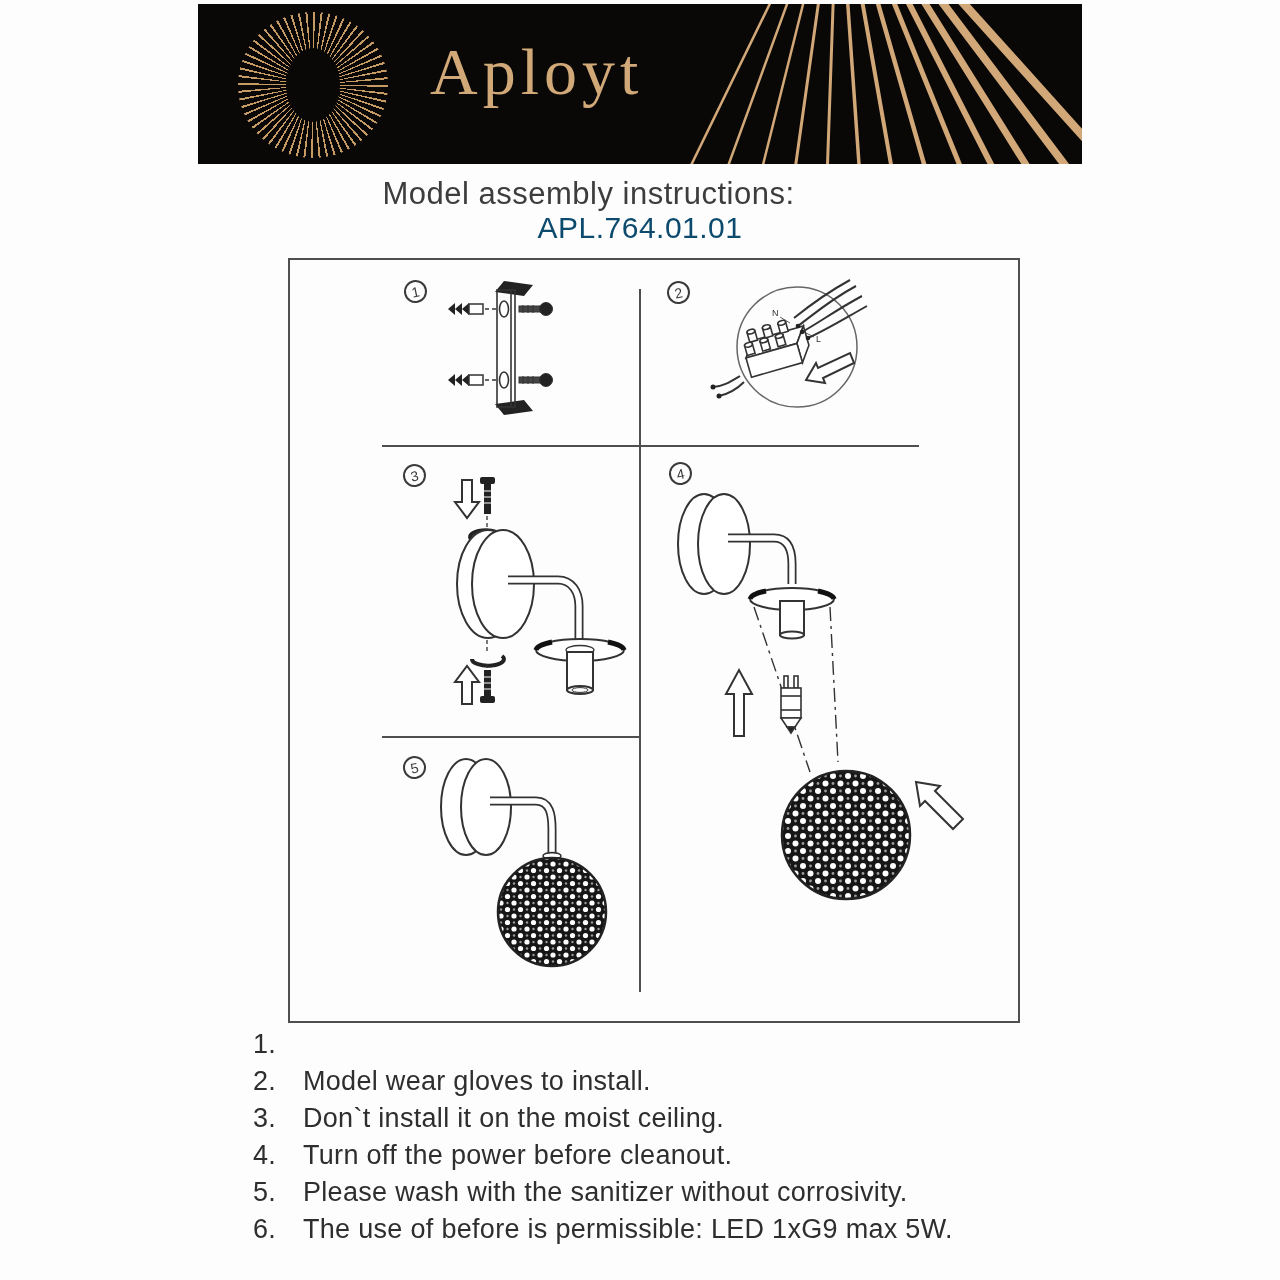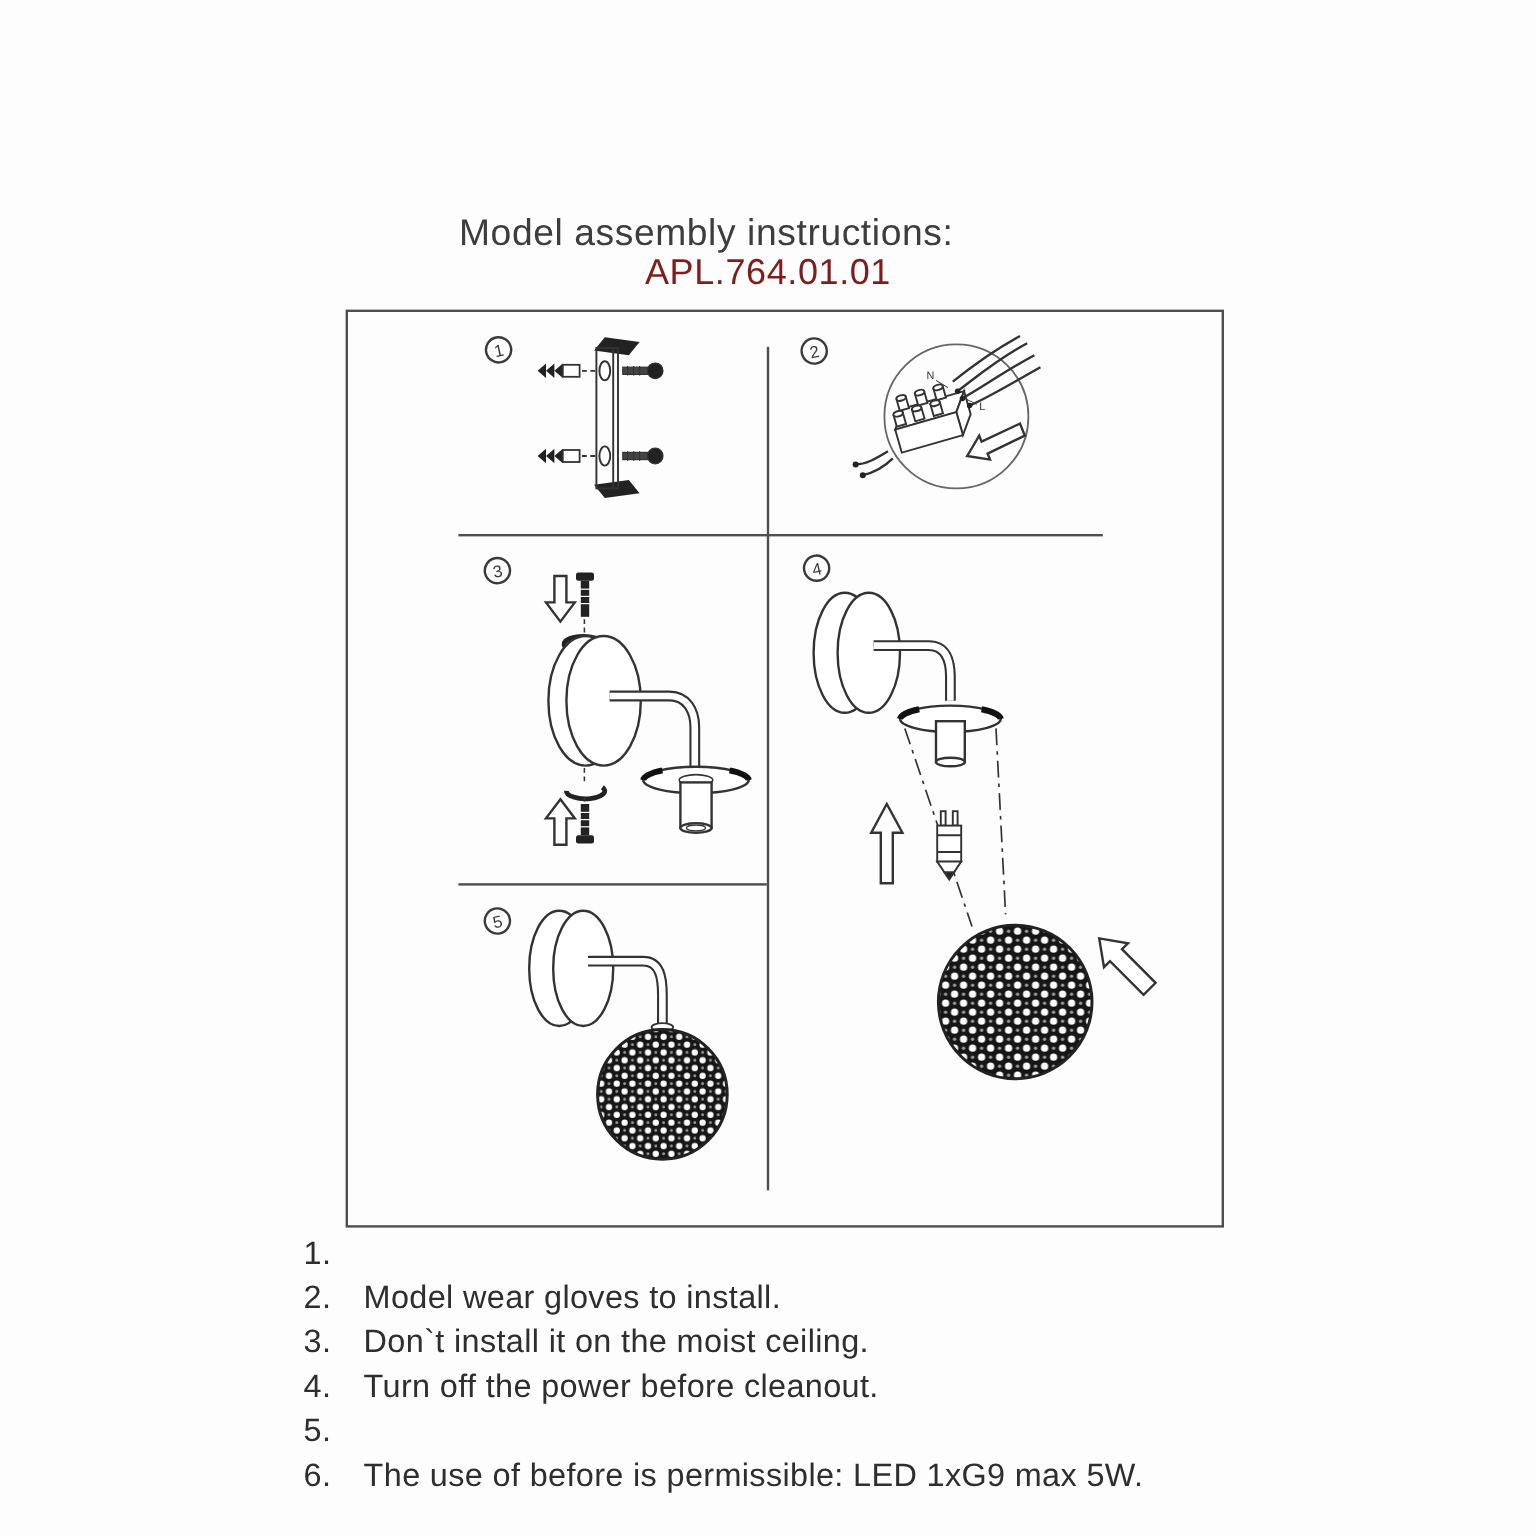"Aployt" header.banner { html: none -> <header> <div></div> <div>Aployt</div> <svg> <g> <line></line> <line></line> <line></line> <line></line> <line></line> <line></line> <line></line> <line></line> <line></line> <line></line> <line></line> <line></line> <line></line> </g> </svg> </header> }
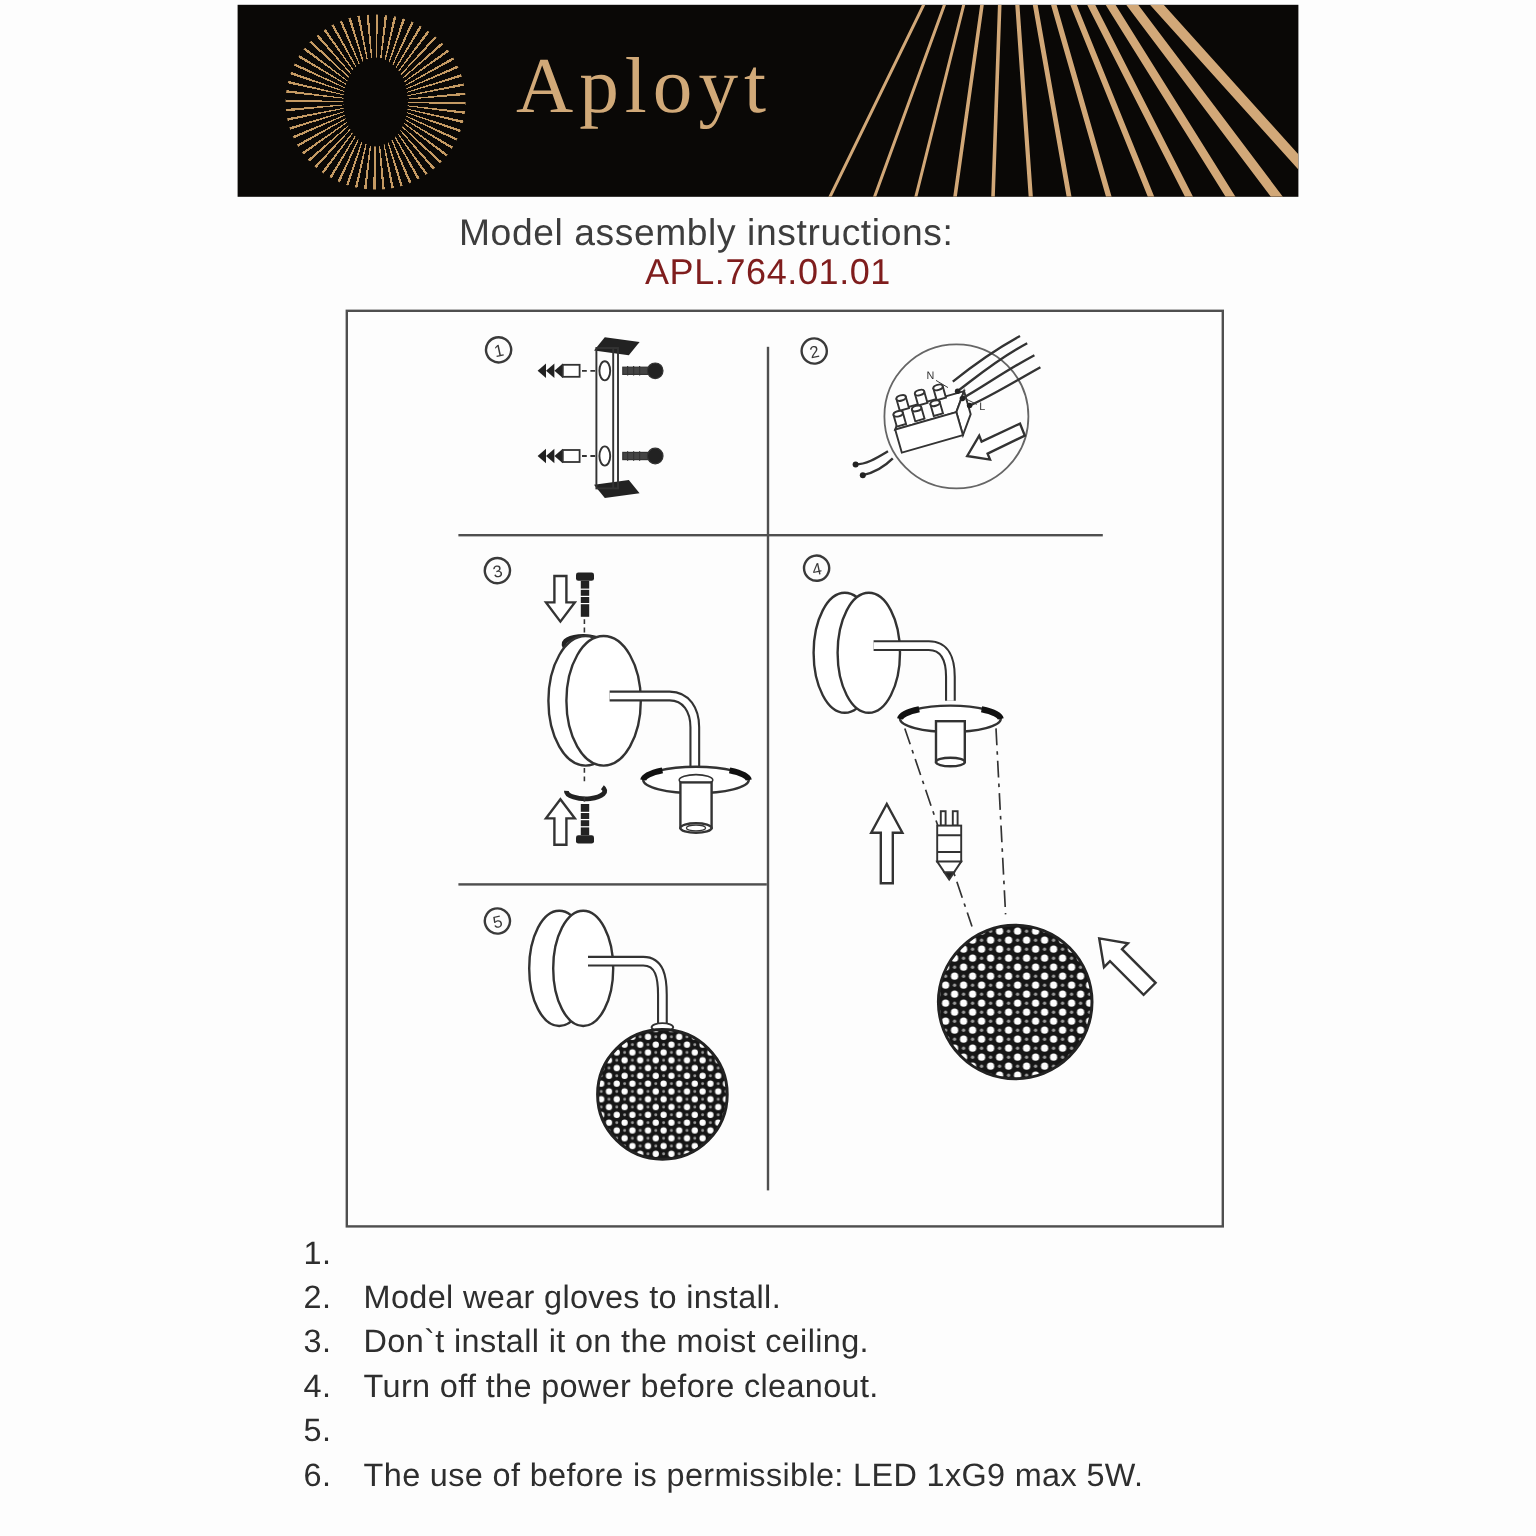"APL.764.01.01" .model-number { color: #7f1d1d -> #0c4a6e }
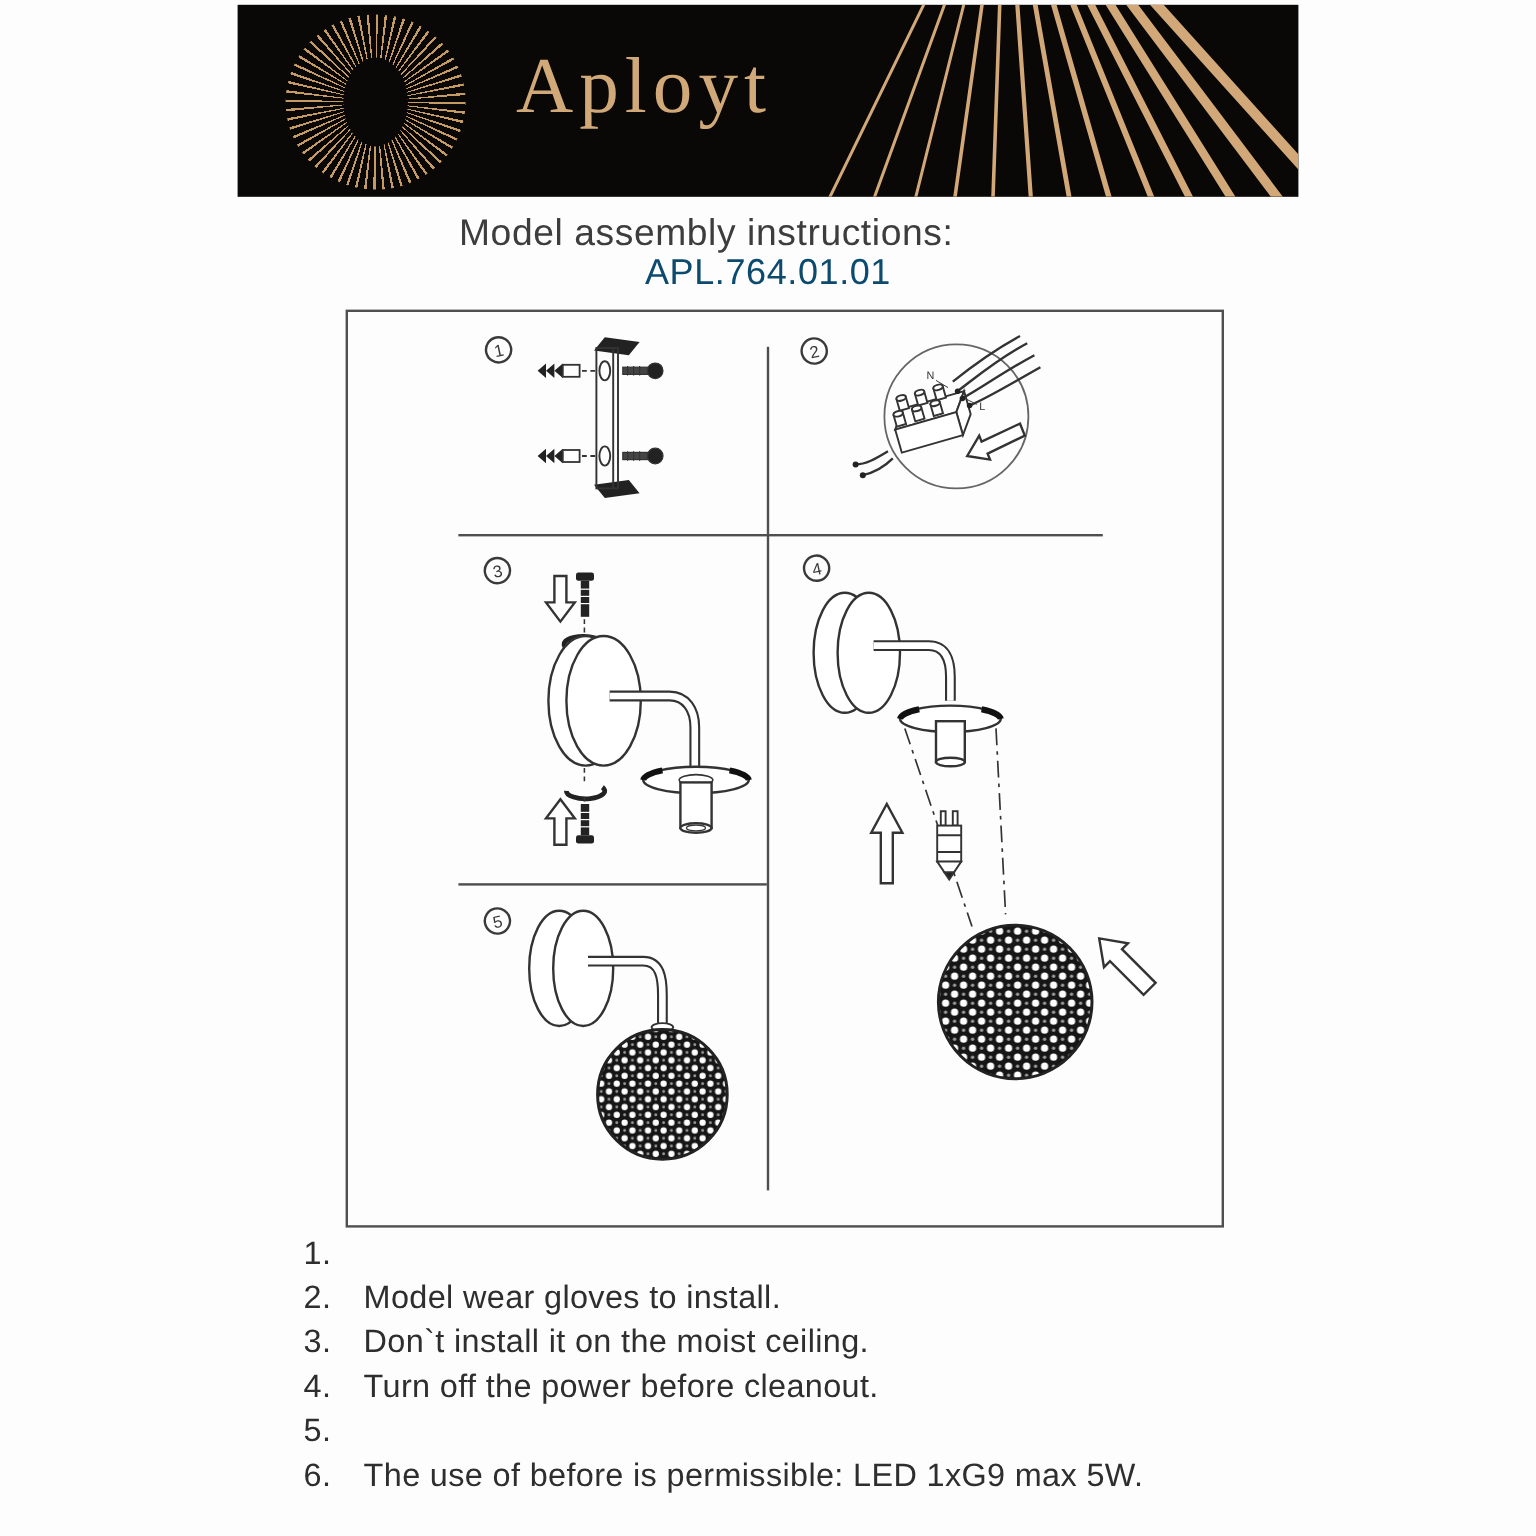"Please wash with the sanitizer" span.txt { html: none -> <span>Please wash with the sanitizer without corrosivity.</span> }
